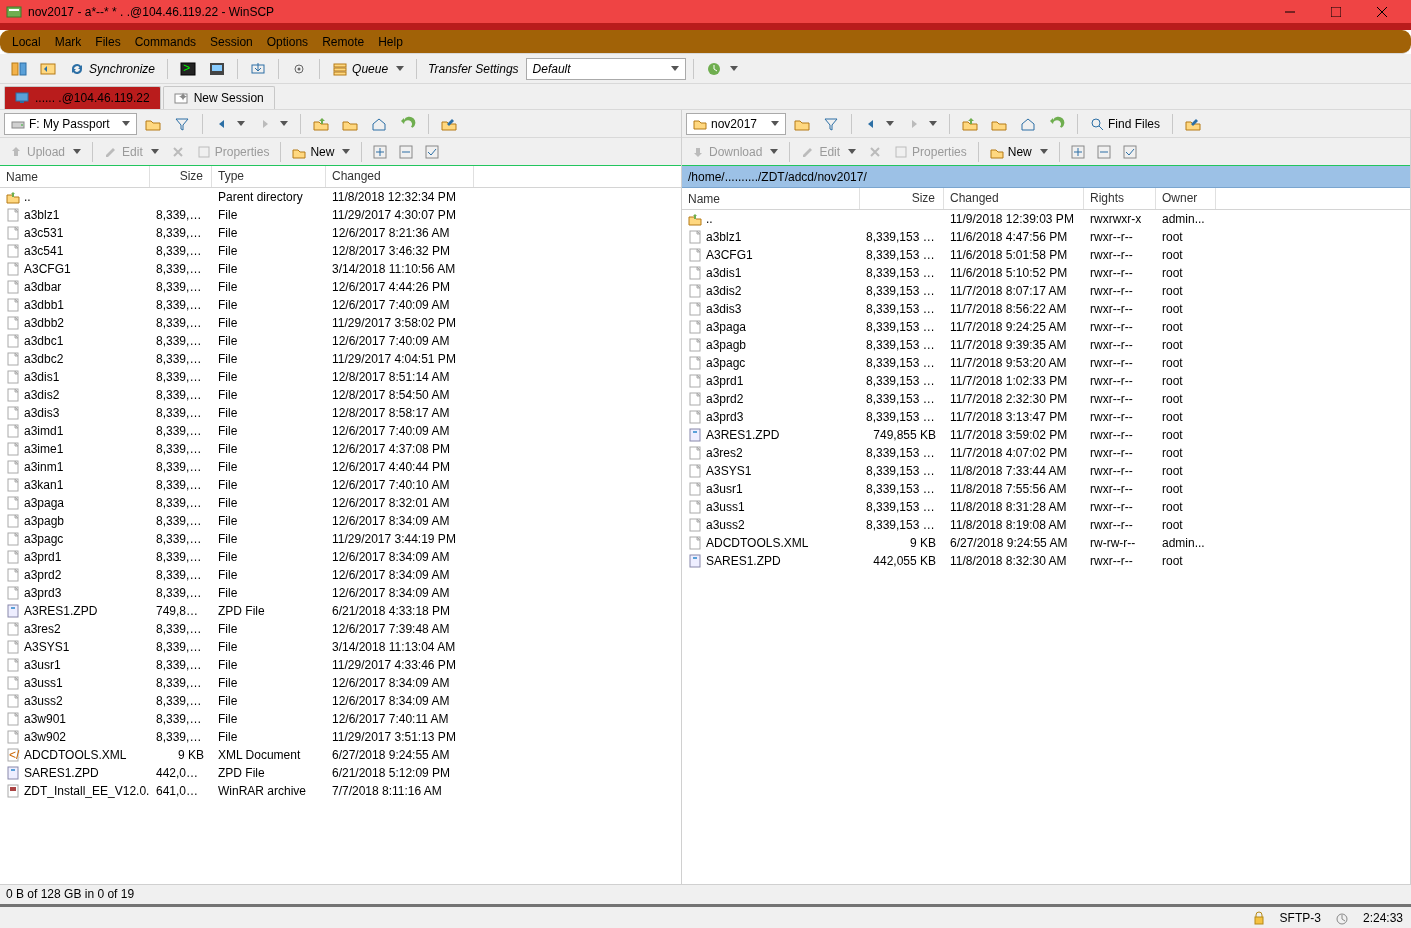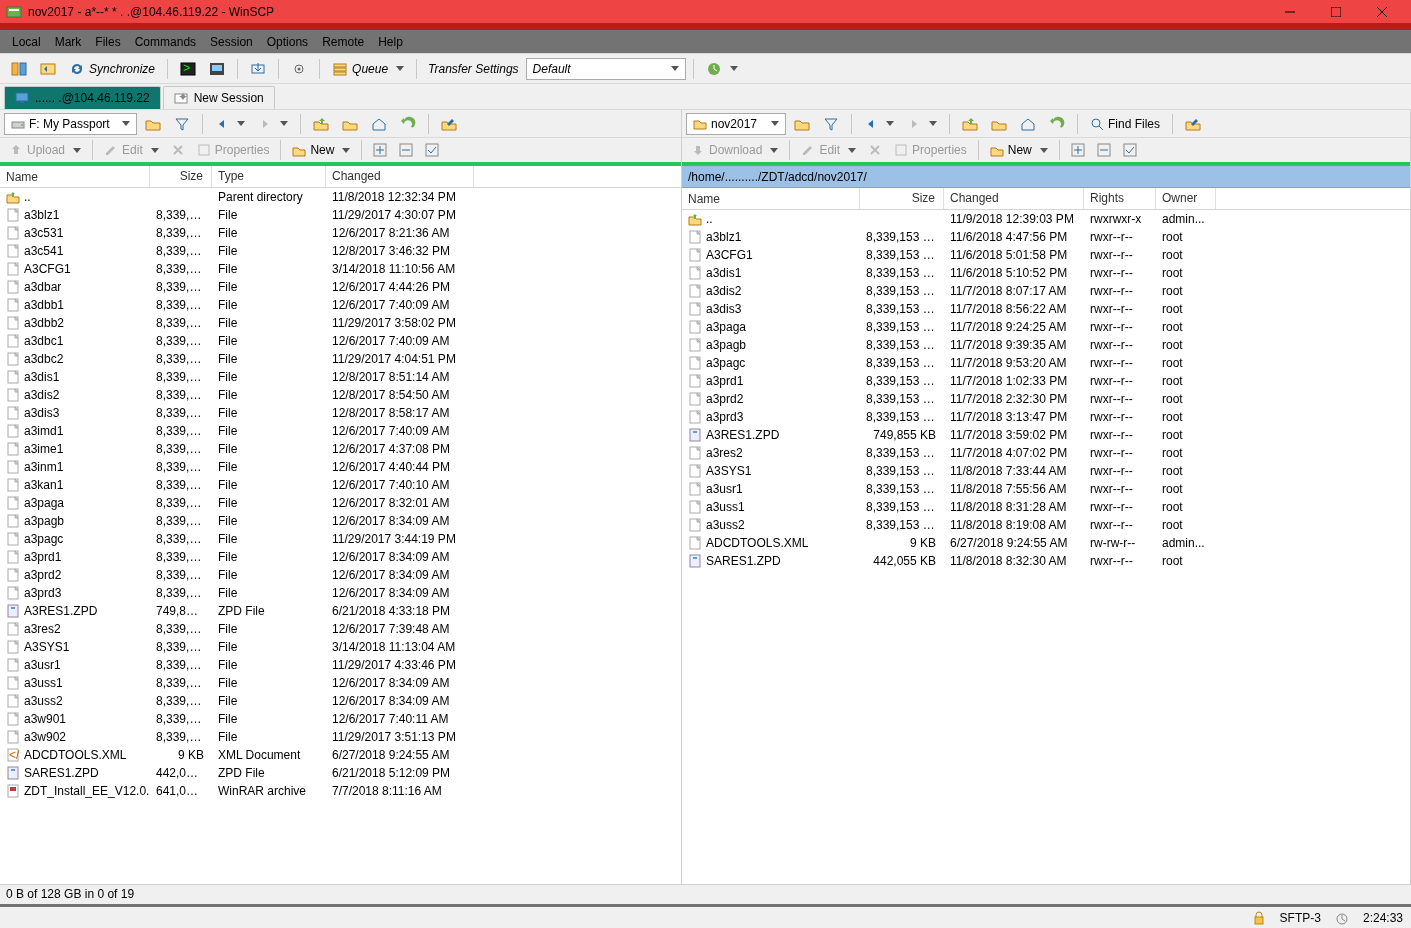"Local" .menubar { background: #737373 -> #a16207; border-radius: none -> 9px }
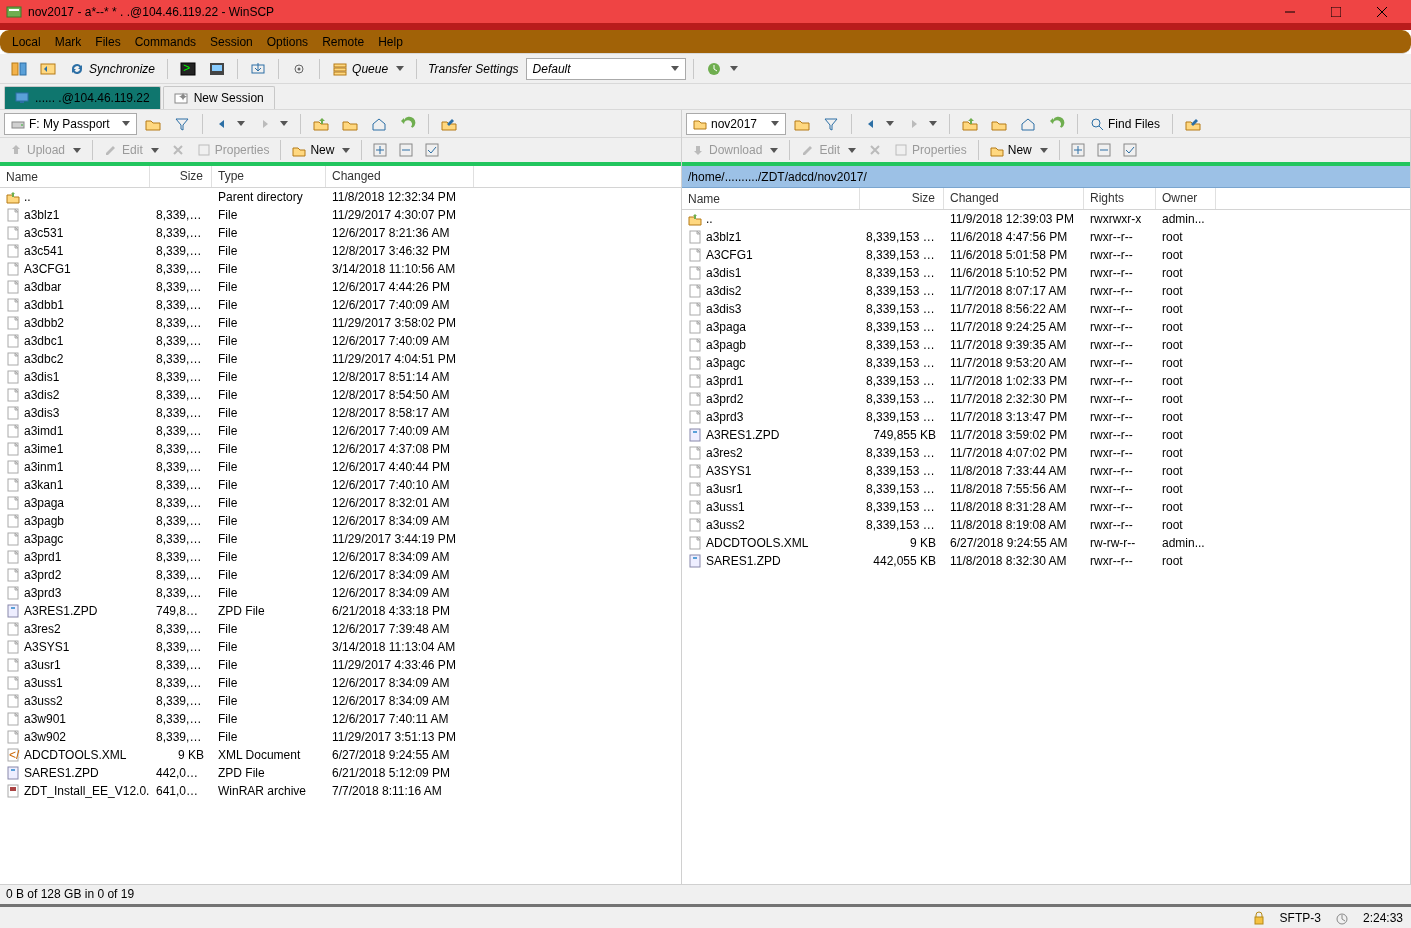"...... .@104.46.119.22" .tab { background: #0f766e -> #b91c1c }
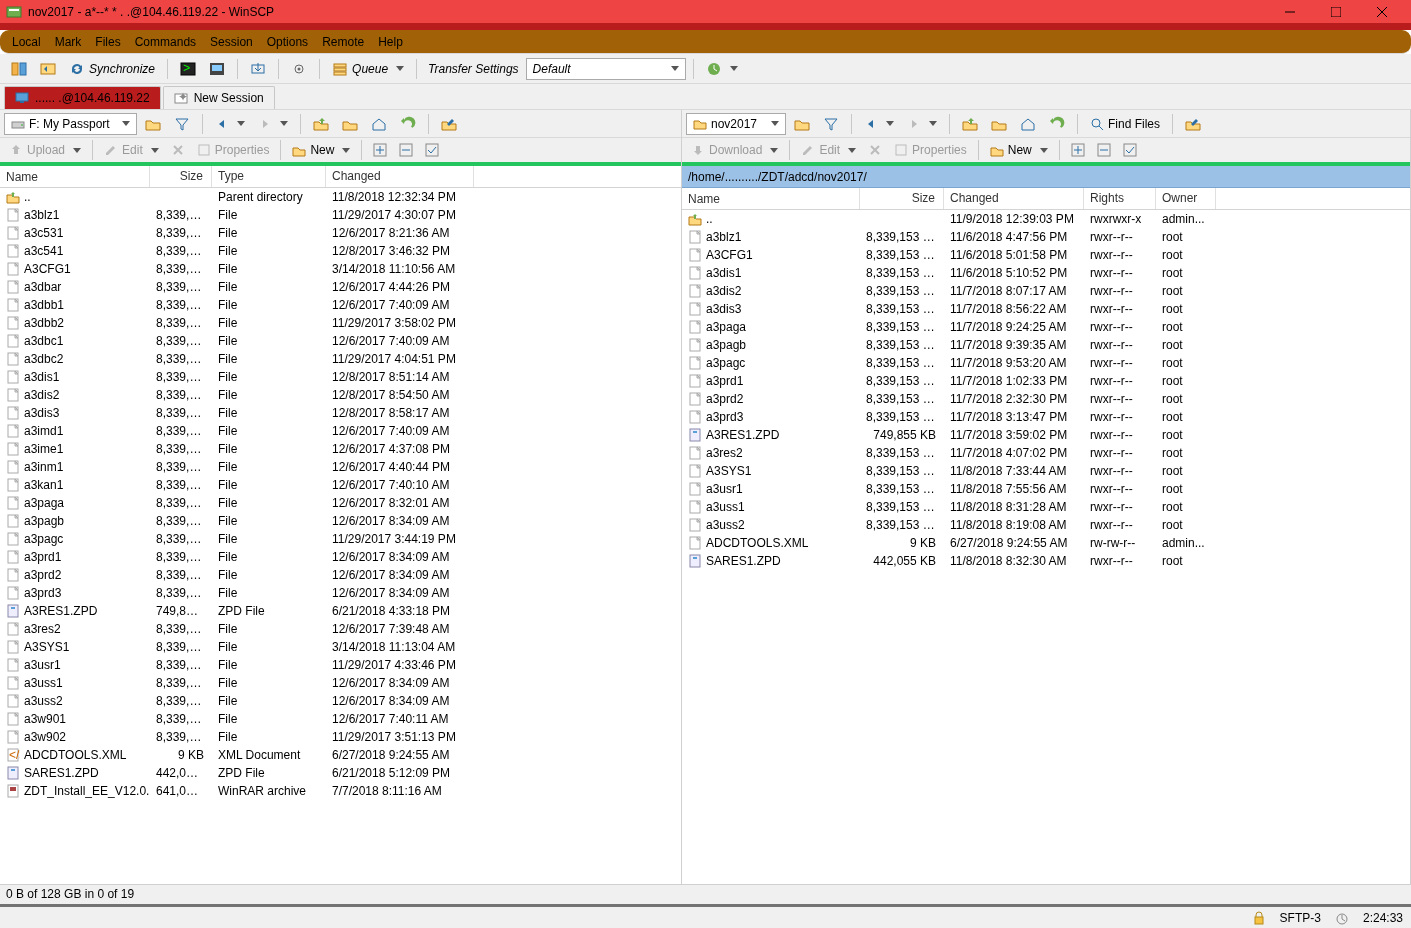"Upload" .filebar { border-bottom: 4px solid #22c55e -> 1px solid #22c55e }
